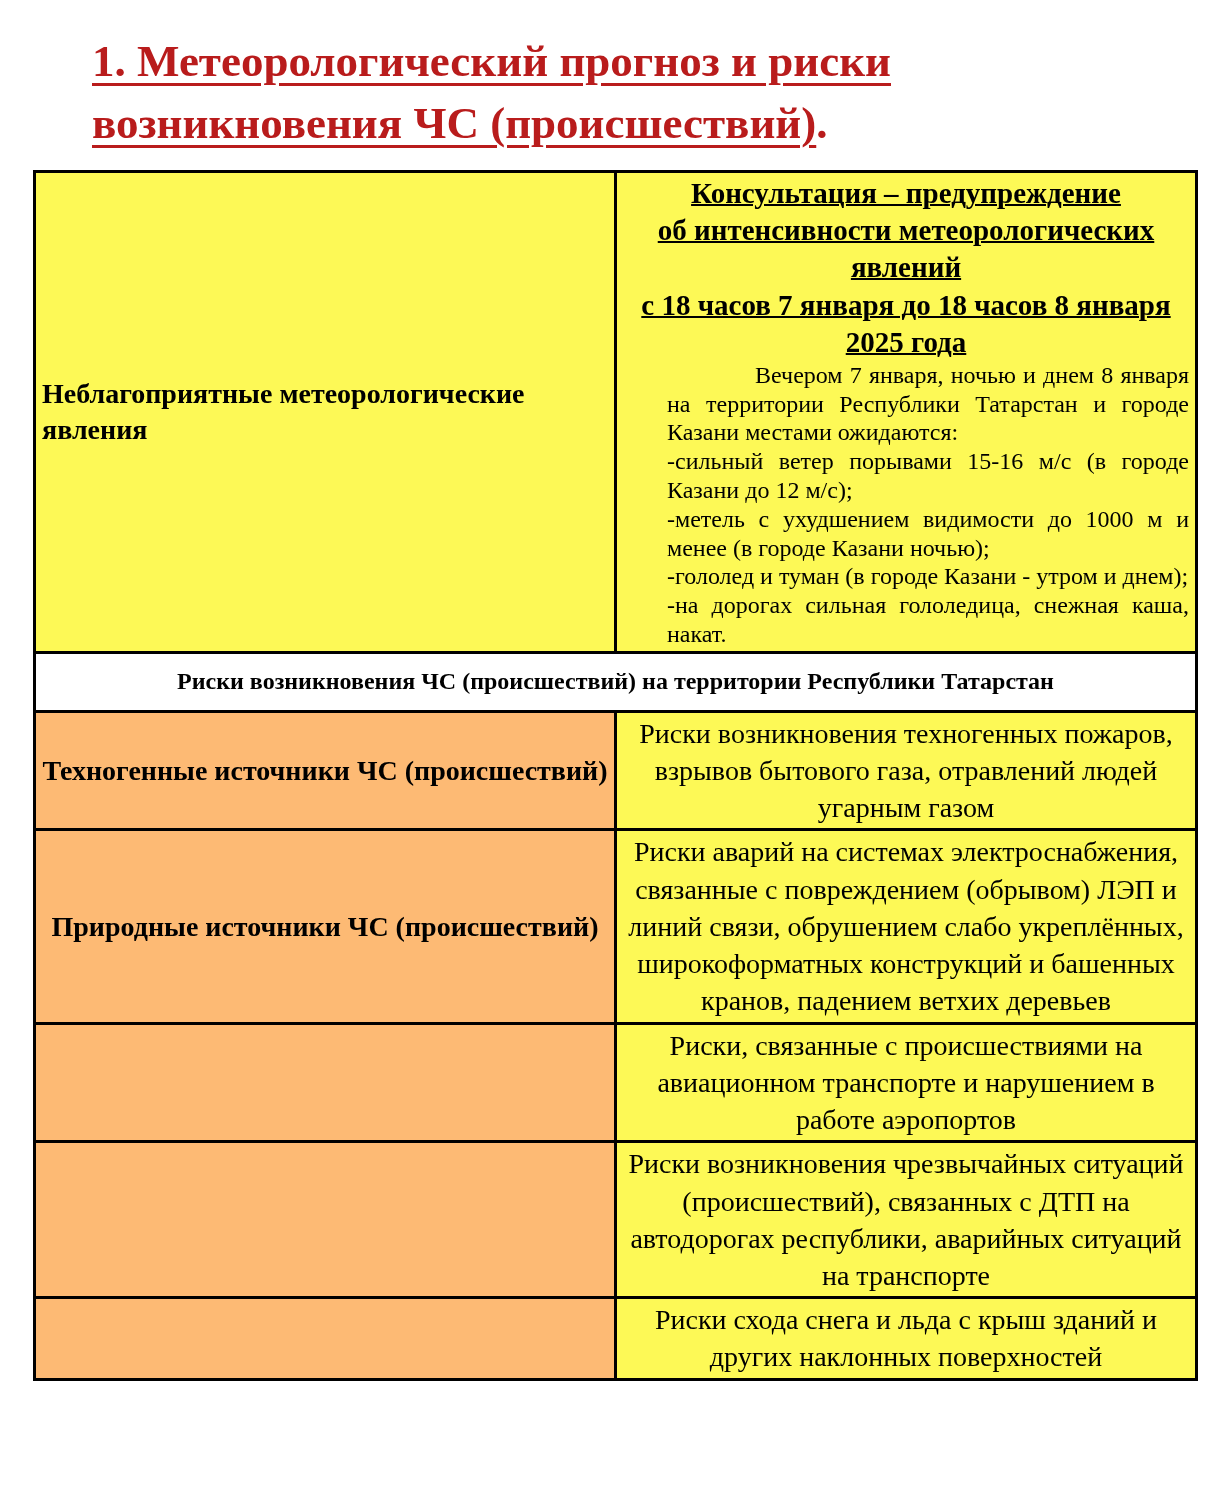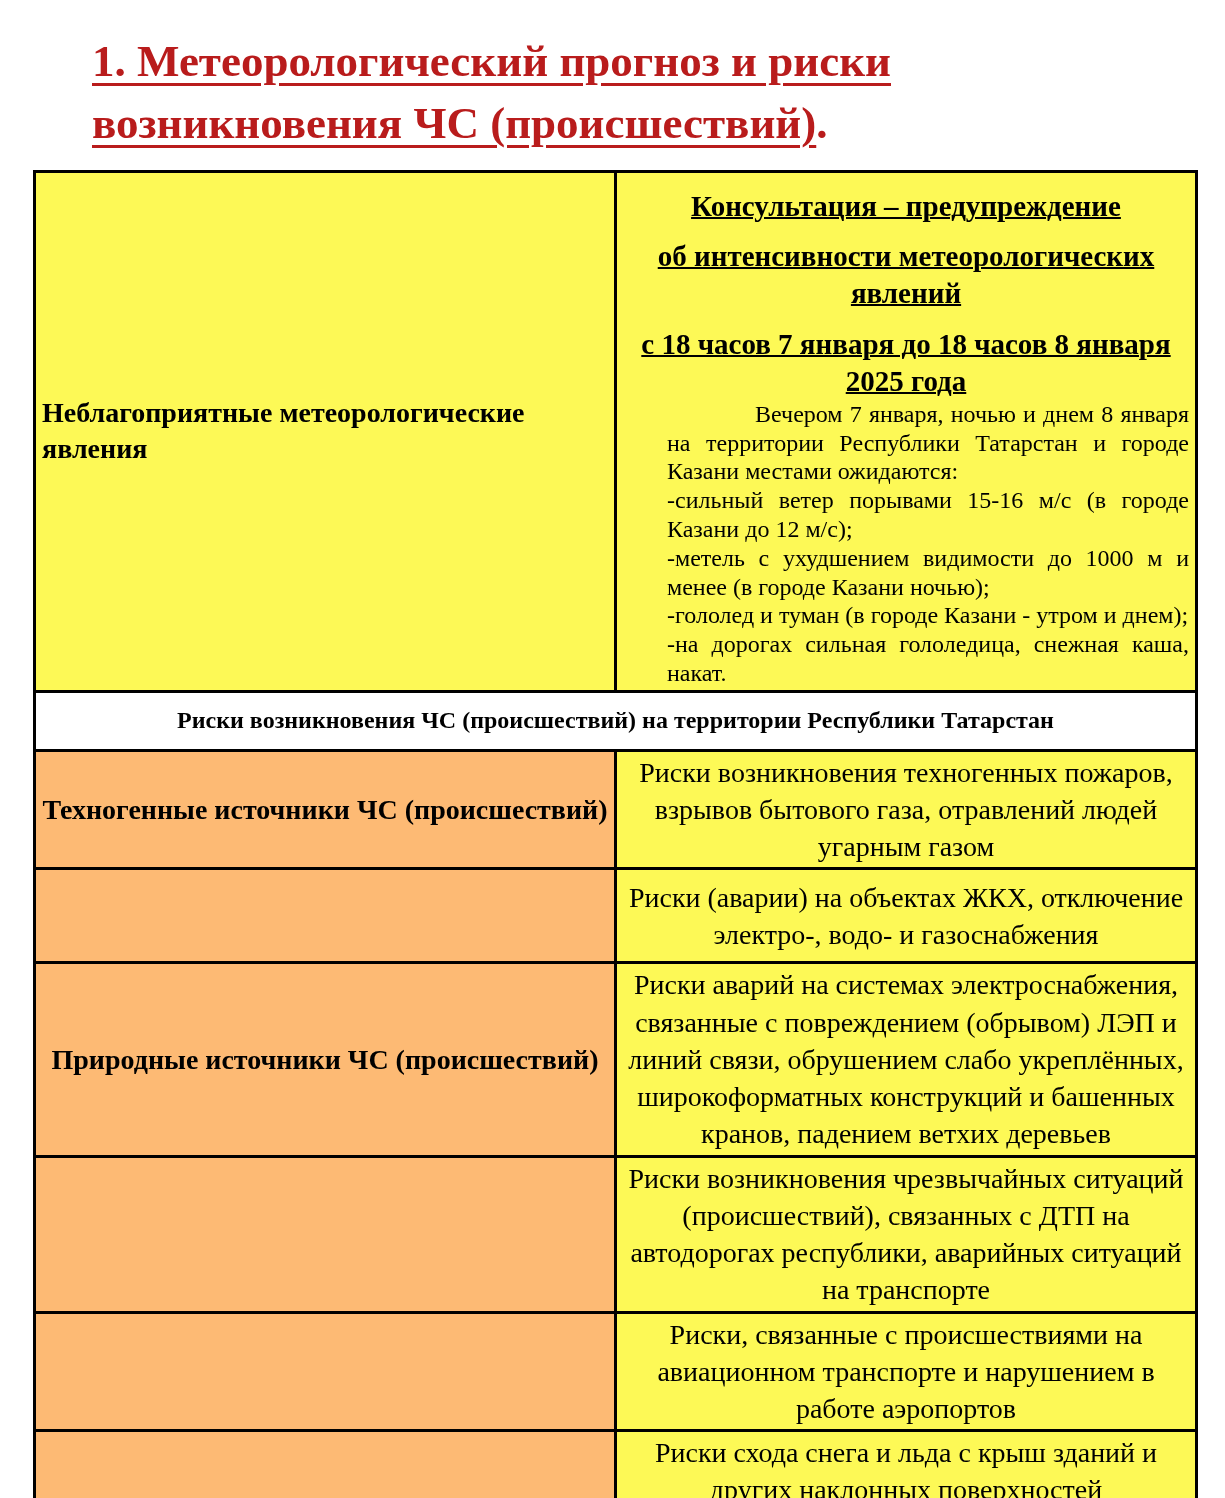"Консультация – предупреждение" .consult-h { margin-top: 13px -> none }
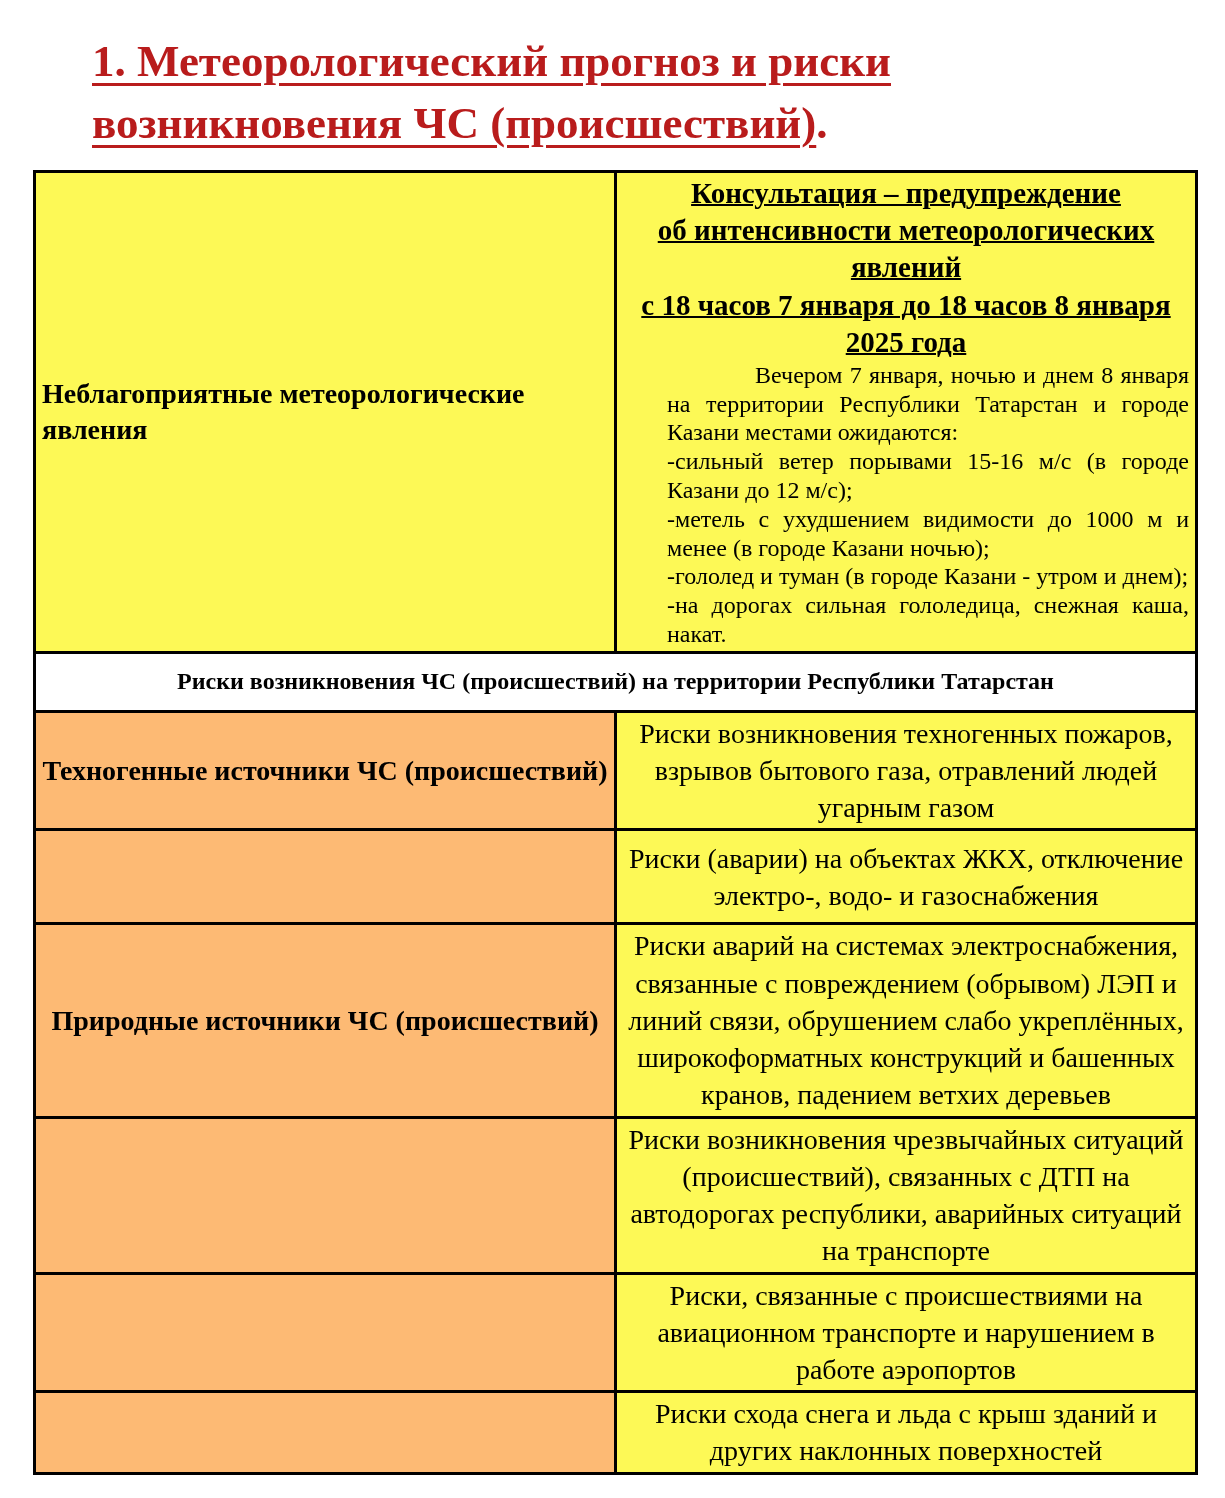"Риски (аварии) на объектах ЖКХ," tr { html: <tr> <td></td> <td>Риски (аварии) на объектах ЖКХ, отключение электро-, водо- и газоснабжения</td> </tr> -> none }
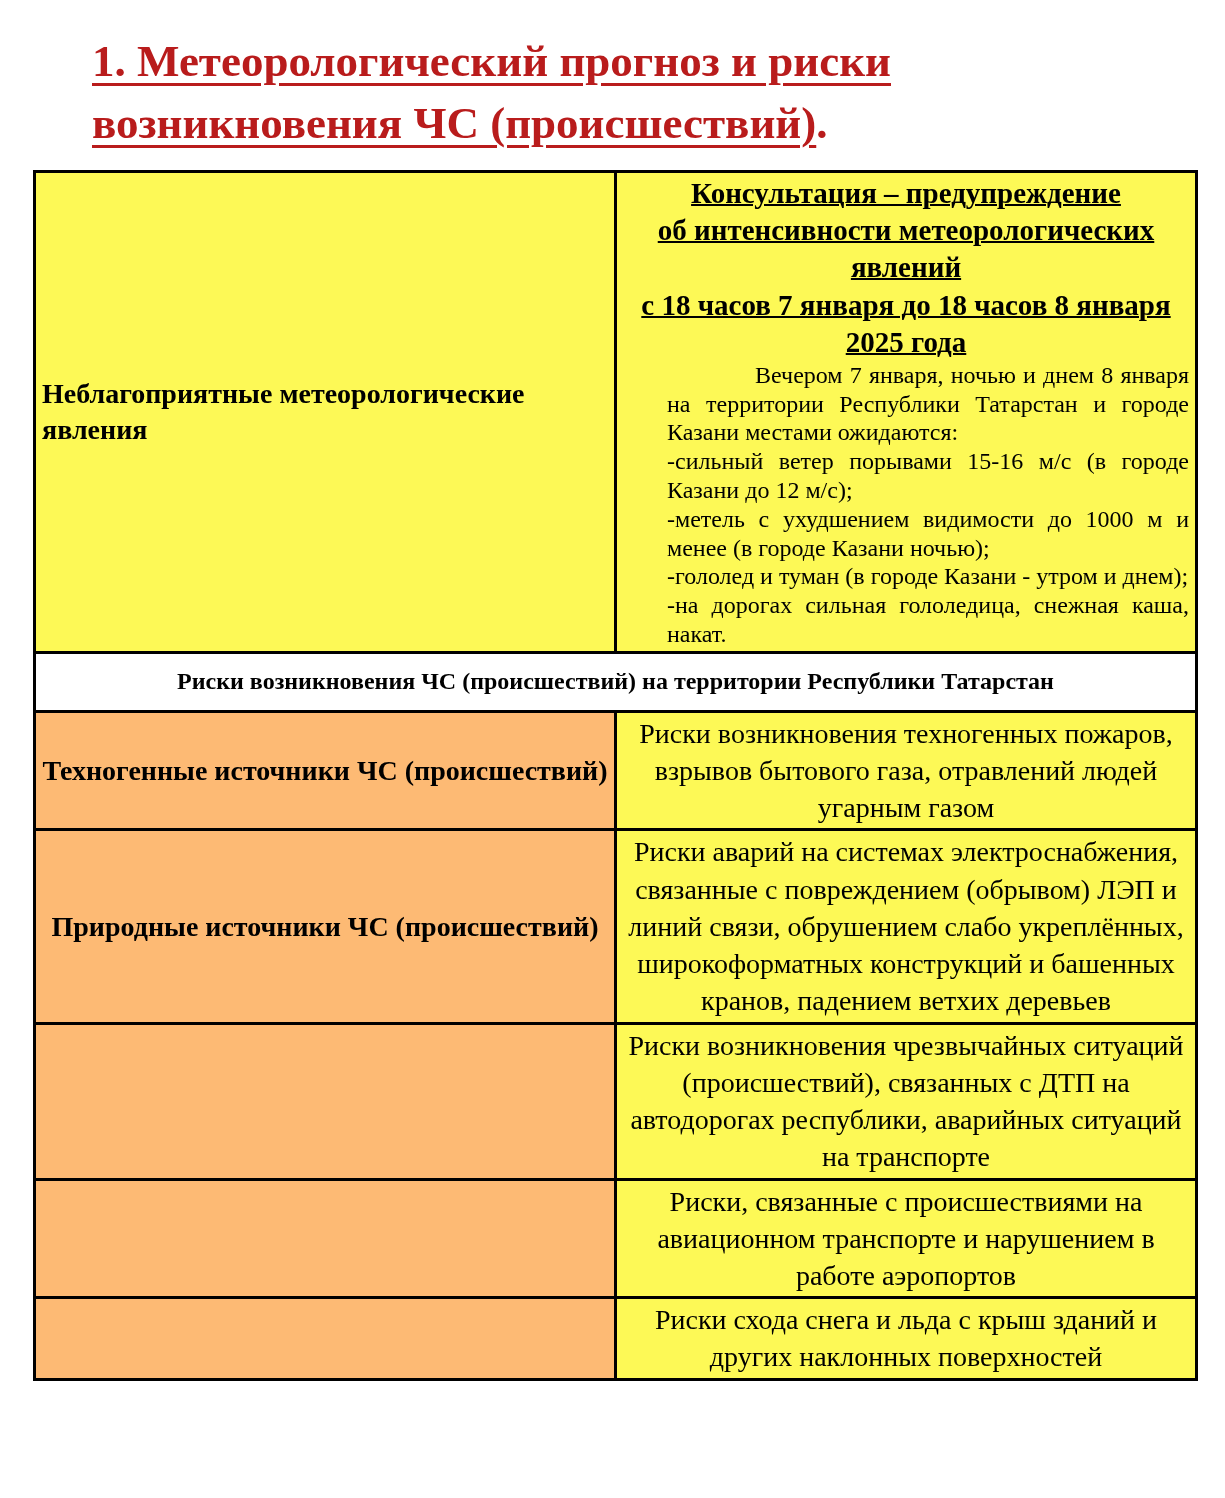"Риски возникновения чрезвычайных" tr { order: before "Риски, связанные с происшествиями на" -> after "Риски, связанные с происшествиями на" }
